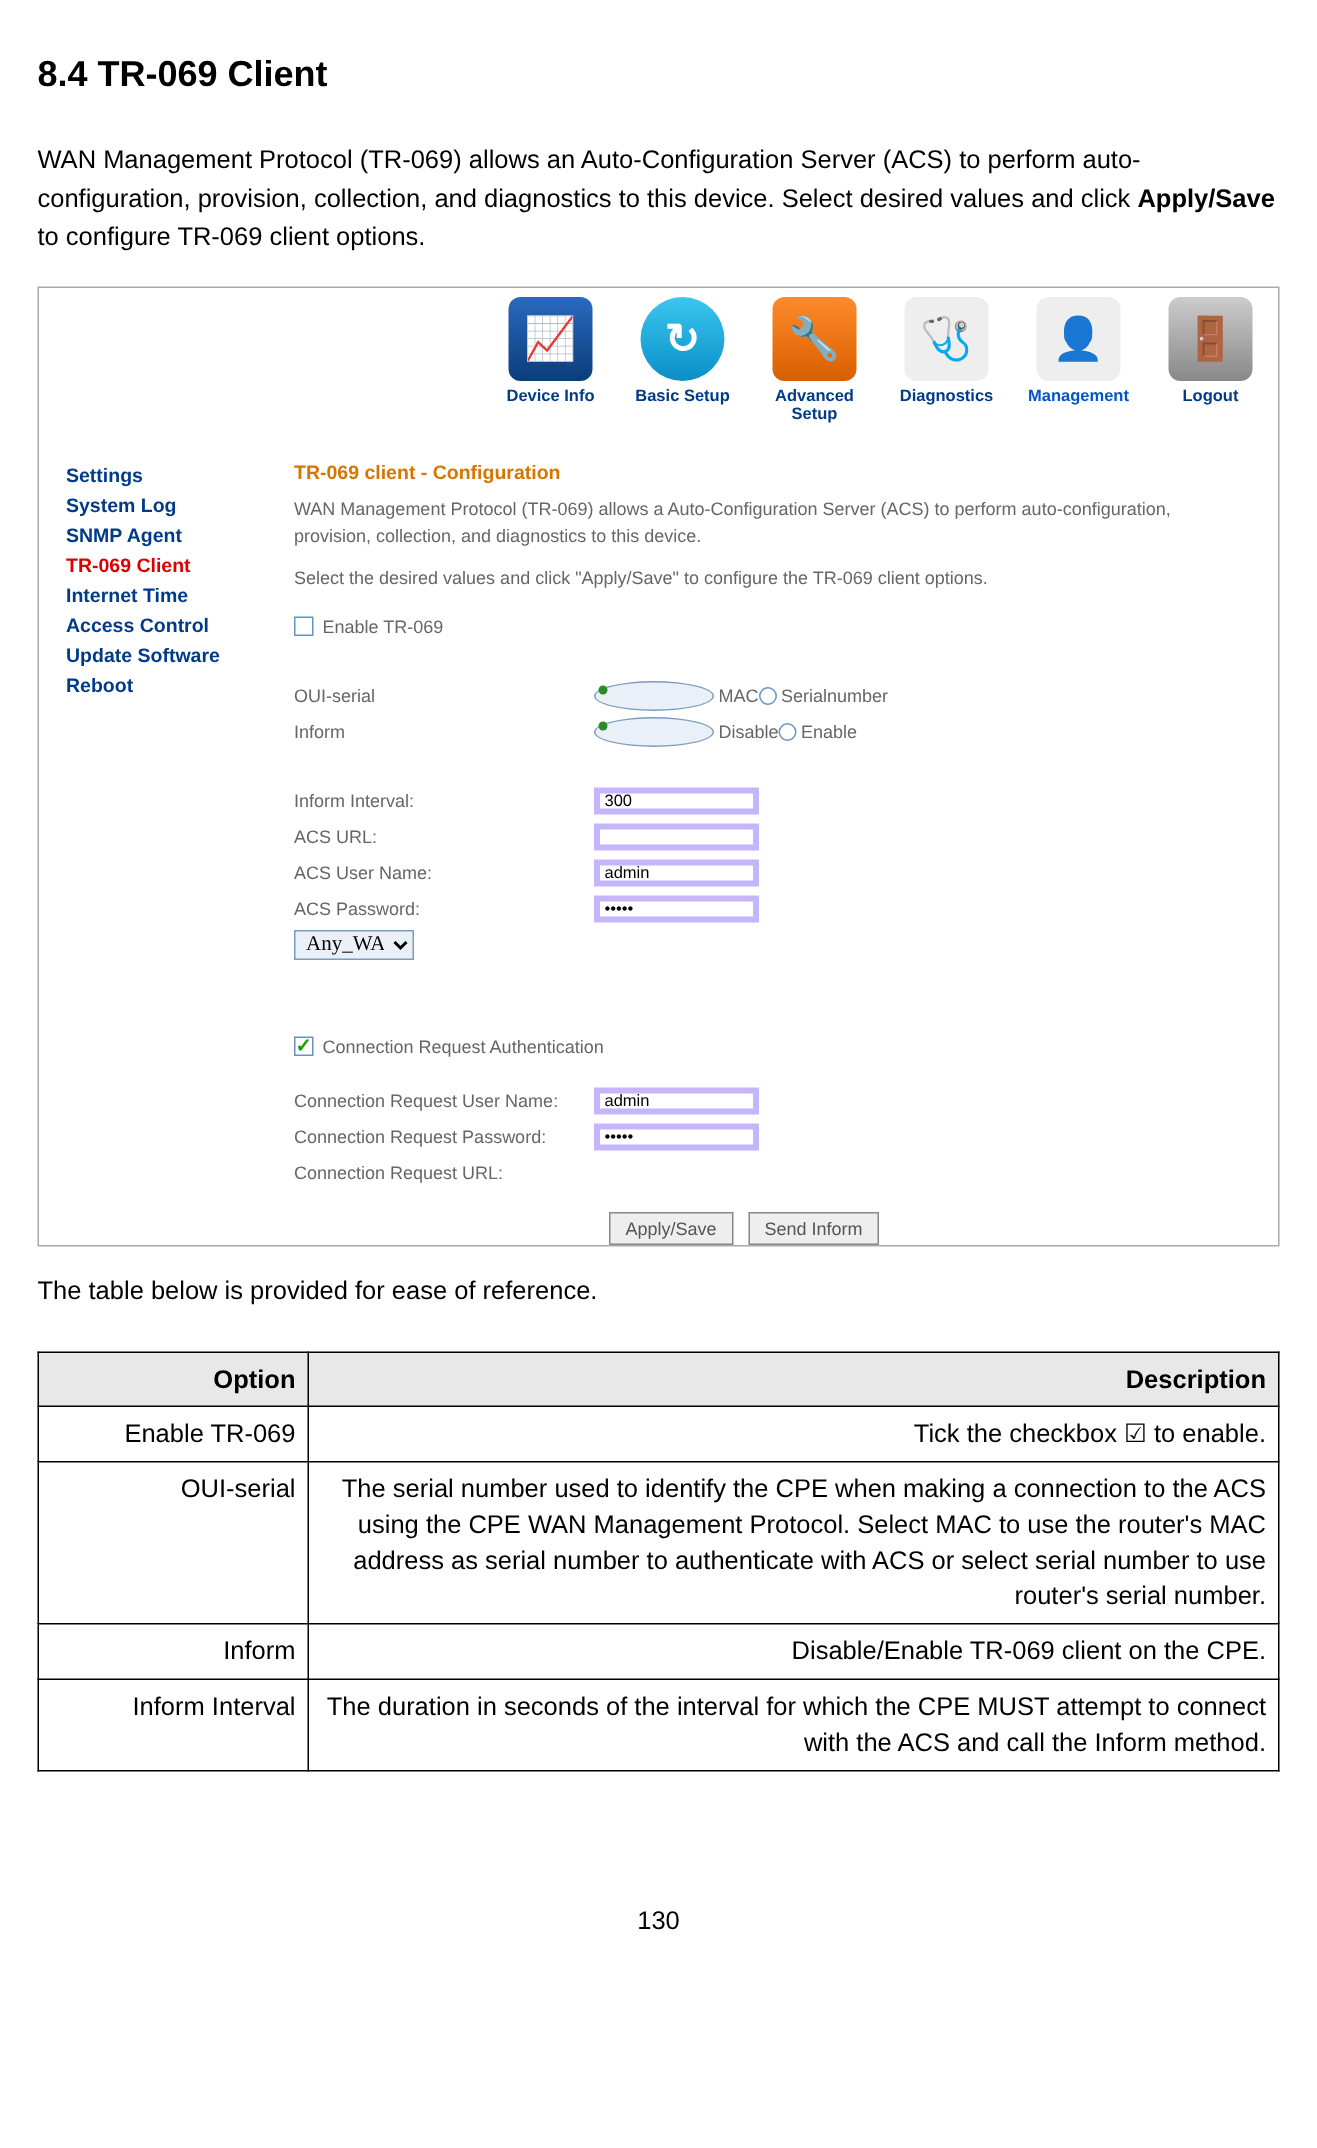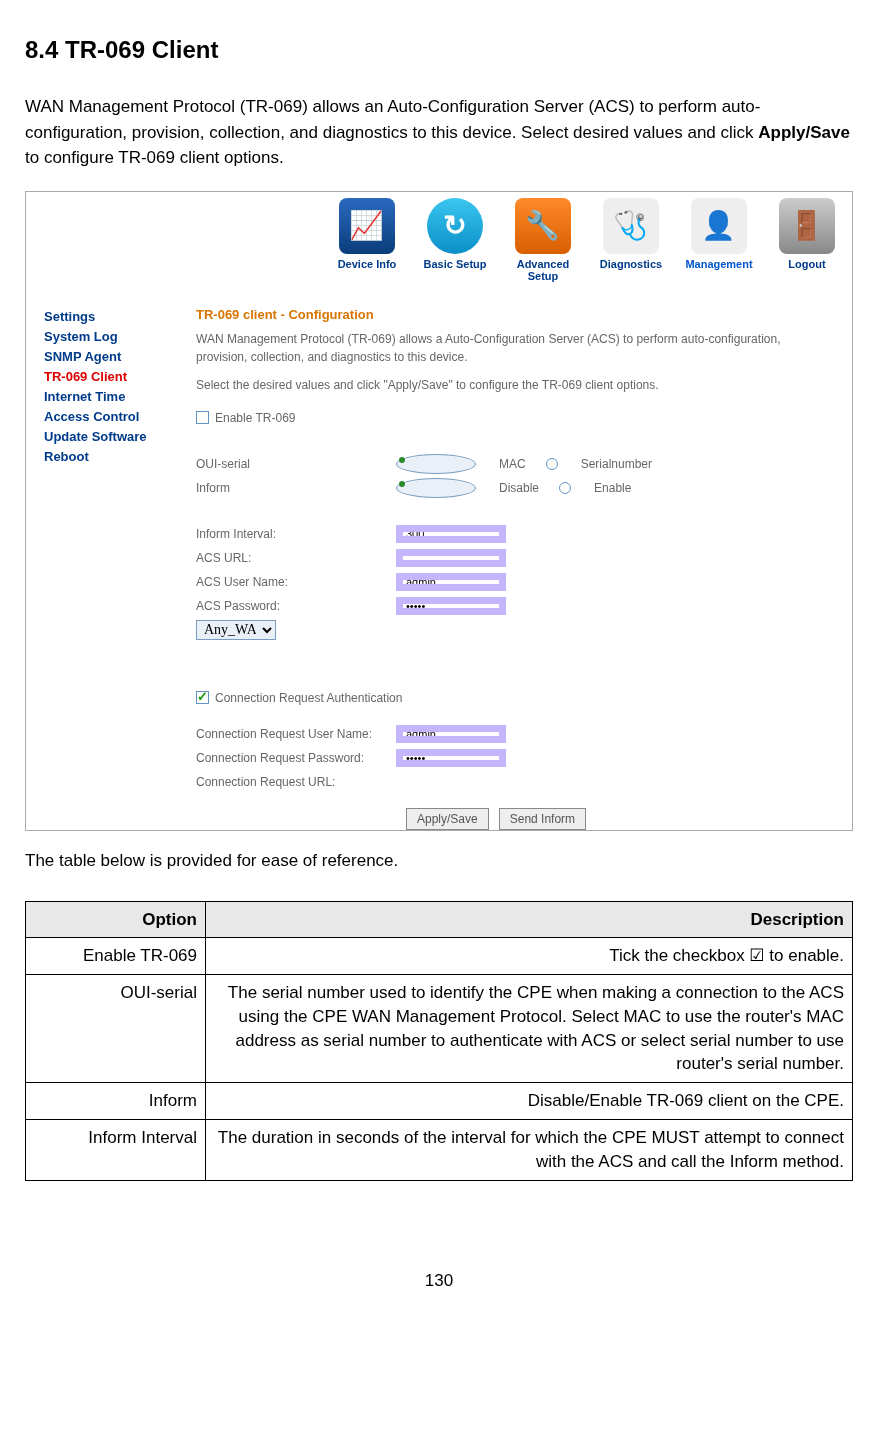"MAC" .row-val { gap: 20px -> 0 }
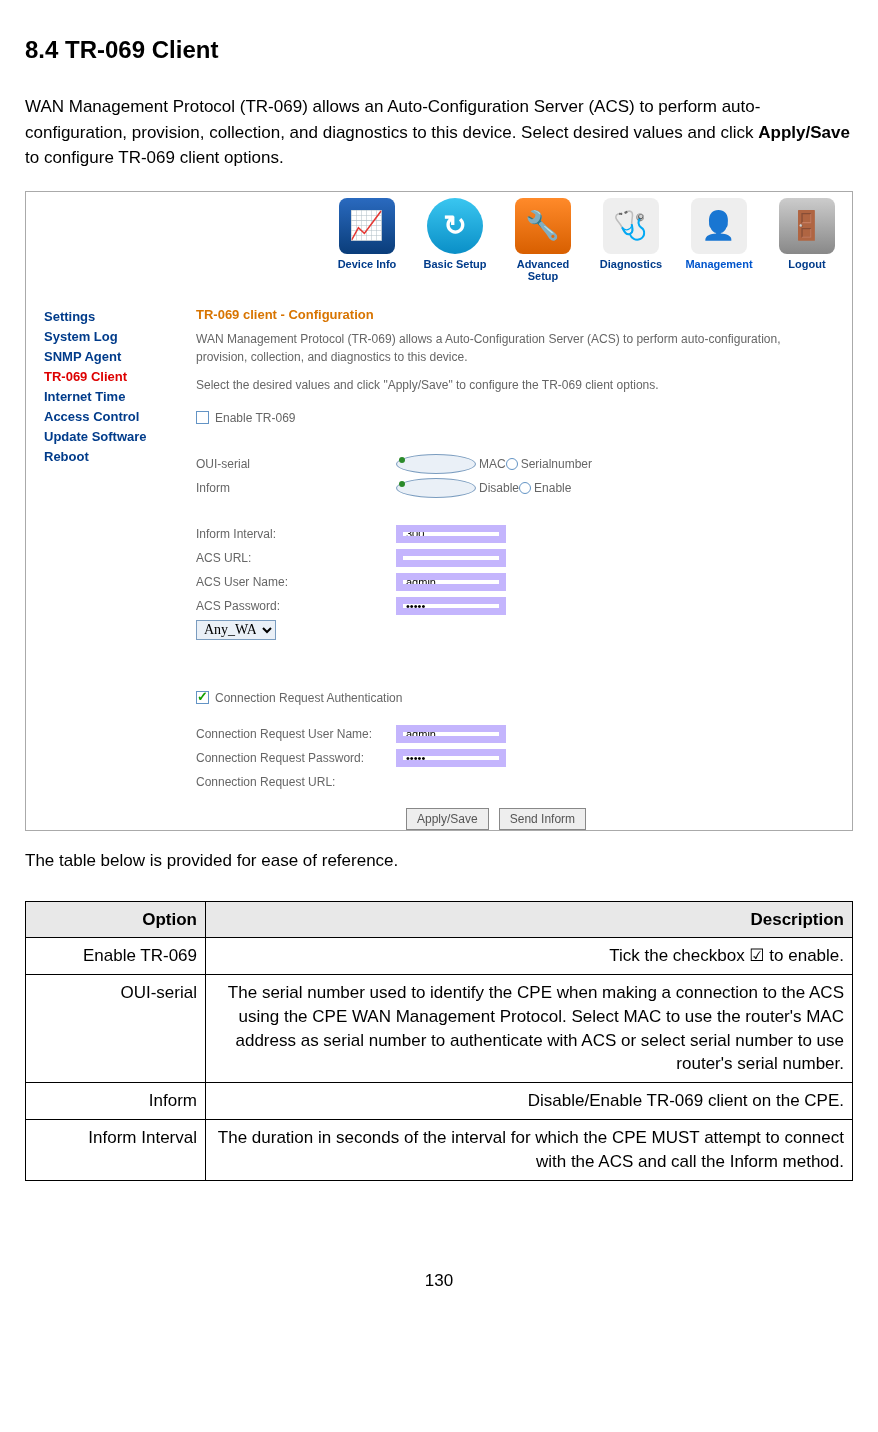"300" .inp { border: 7px solid #c4b5fd -> 4px solid #c4b5fd }
